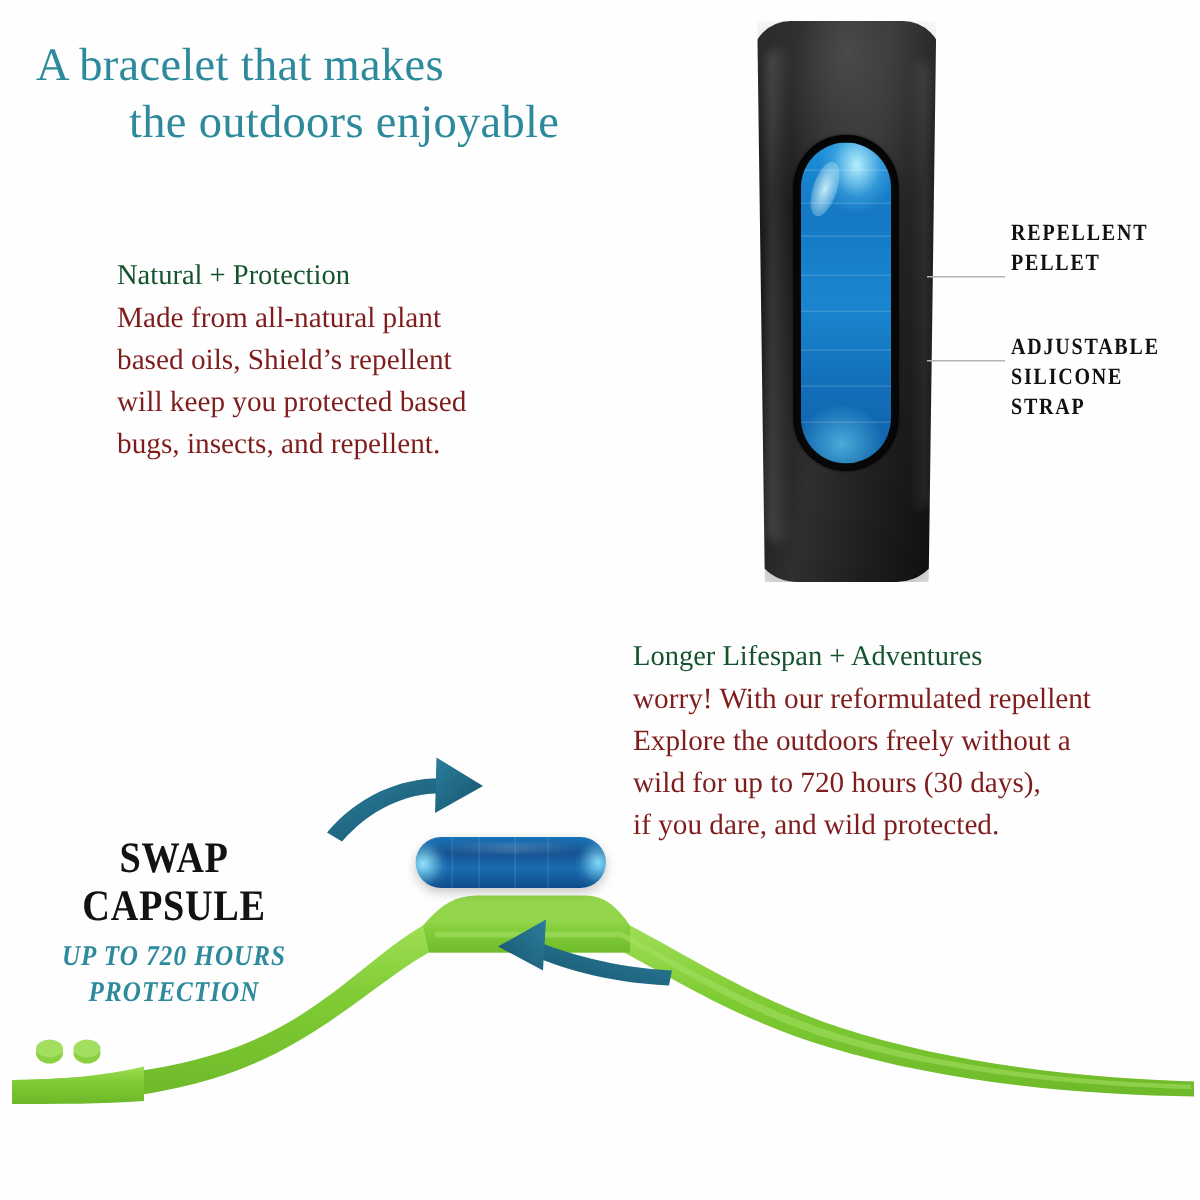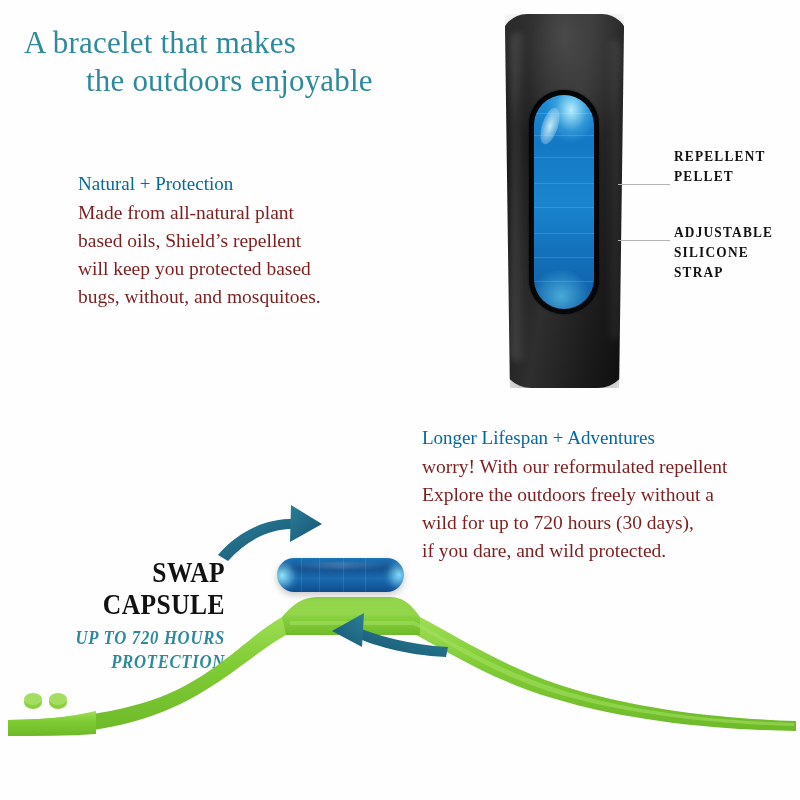"Natural + Protection" .feature .f-title { color: #0369a1 -> #14532d }
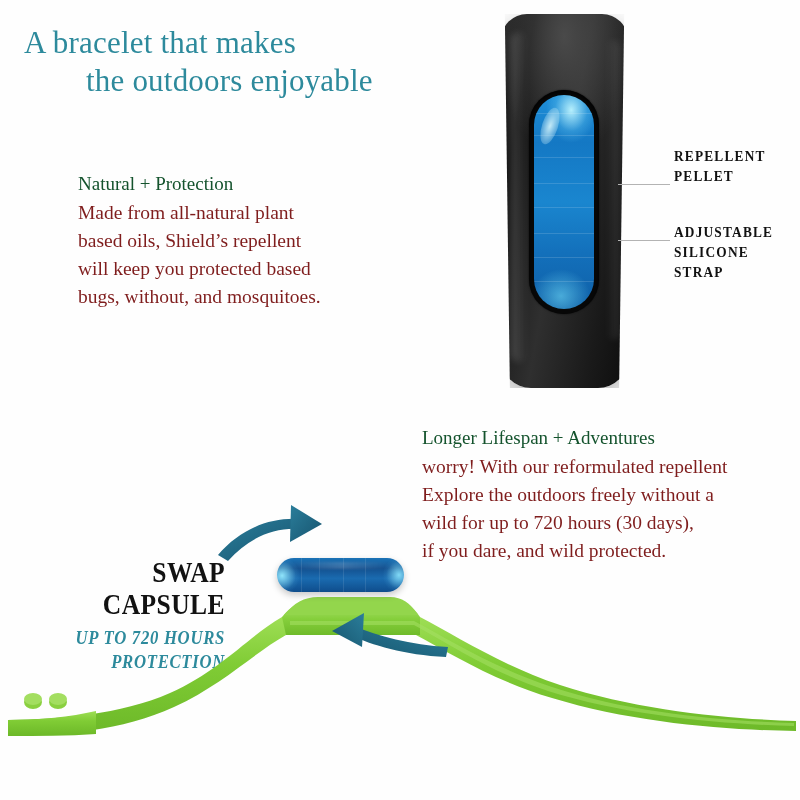"bugs, without, and mosquitoes." span { text: without, and mosquitoes -> insects, and repellent }
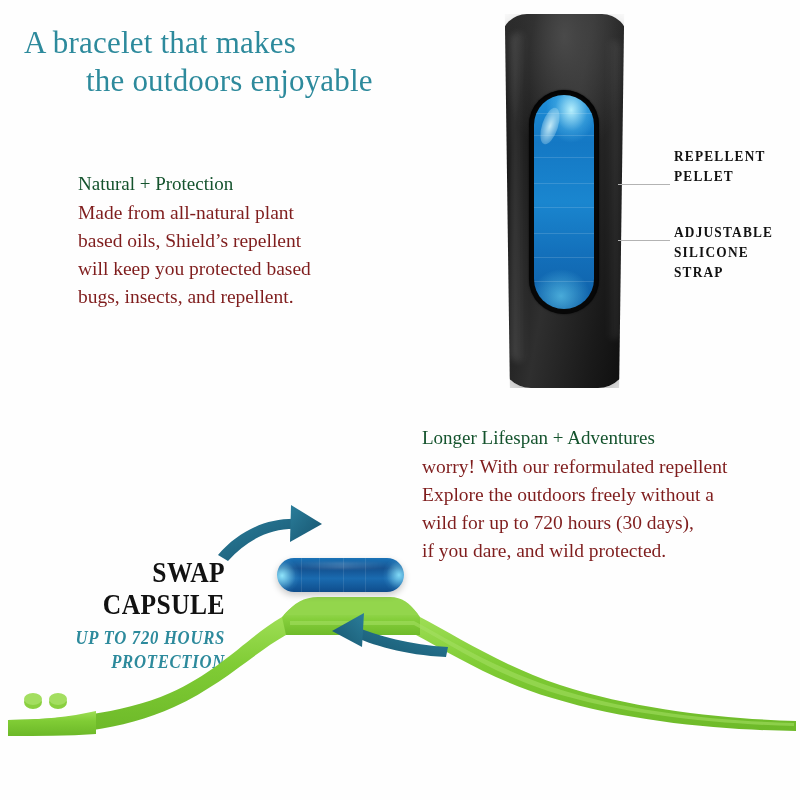"SWAP CAPSULE" #swap-block { left: 22px -> 8px; text-align: right -> center }
